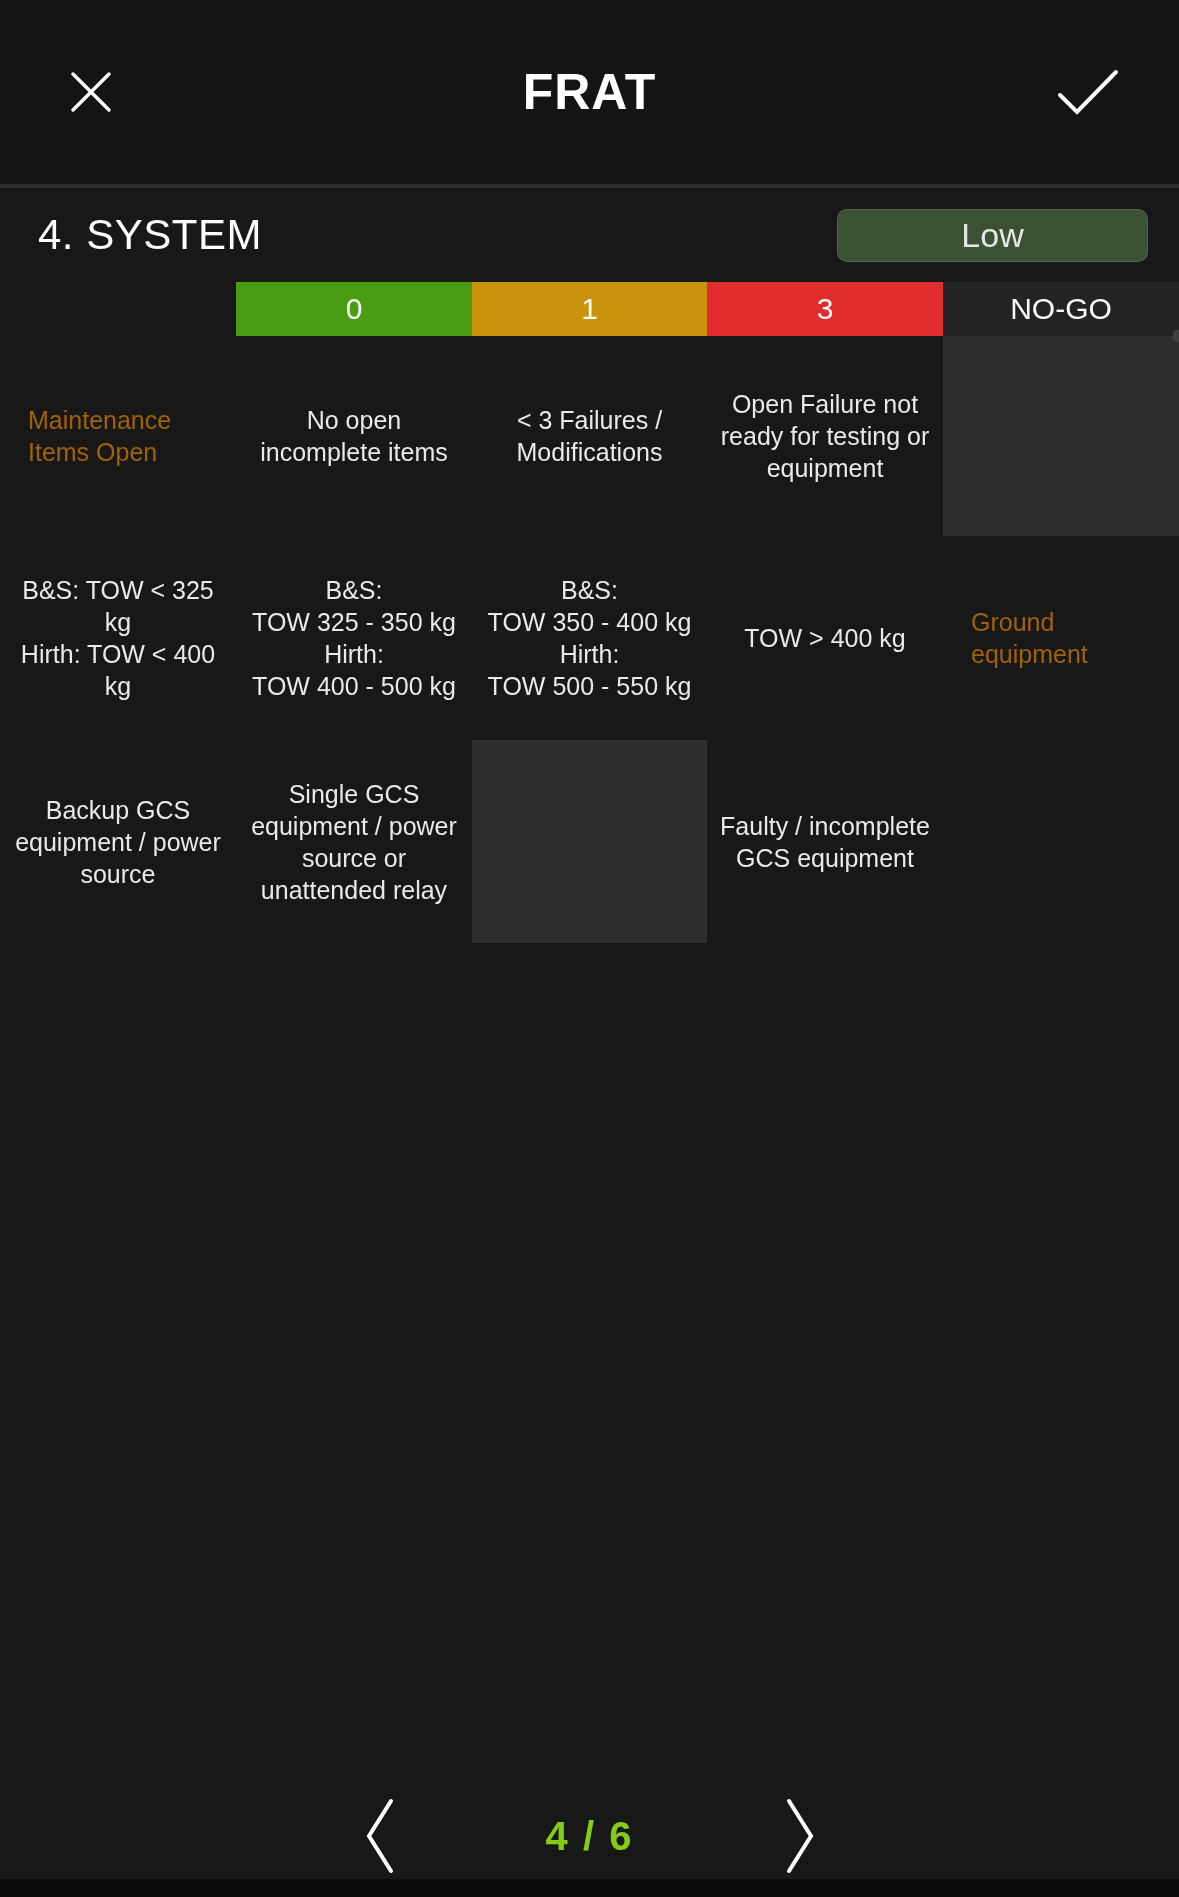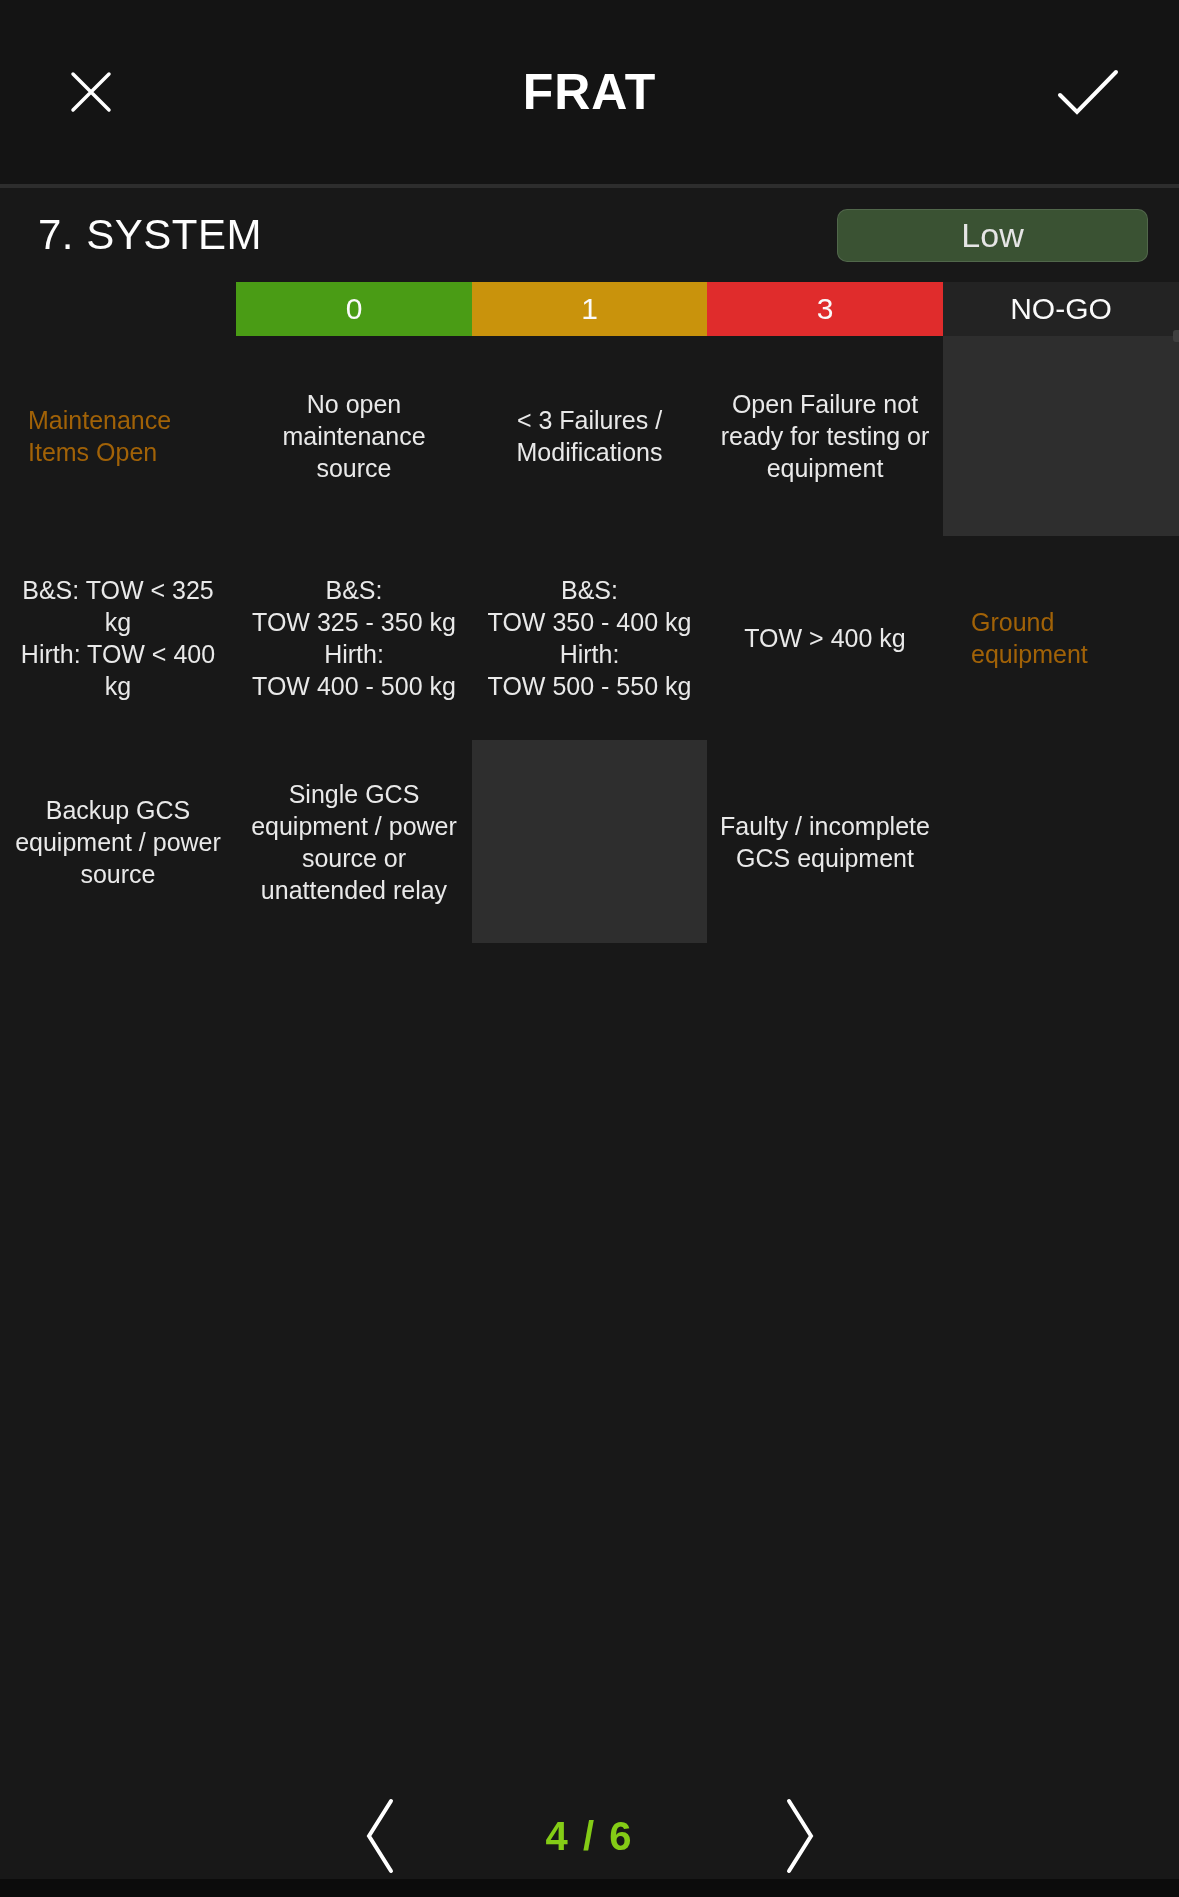"7. SYSTEM" div.section-title { text: 7 -> 4 }
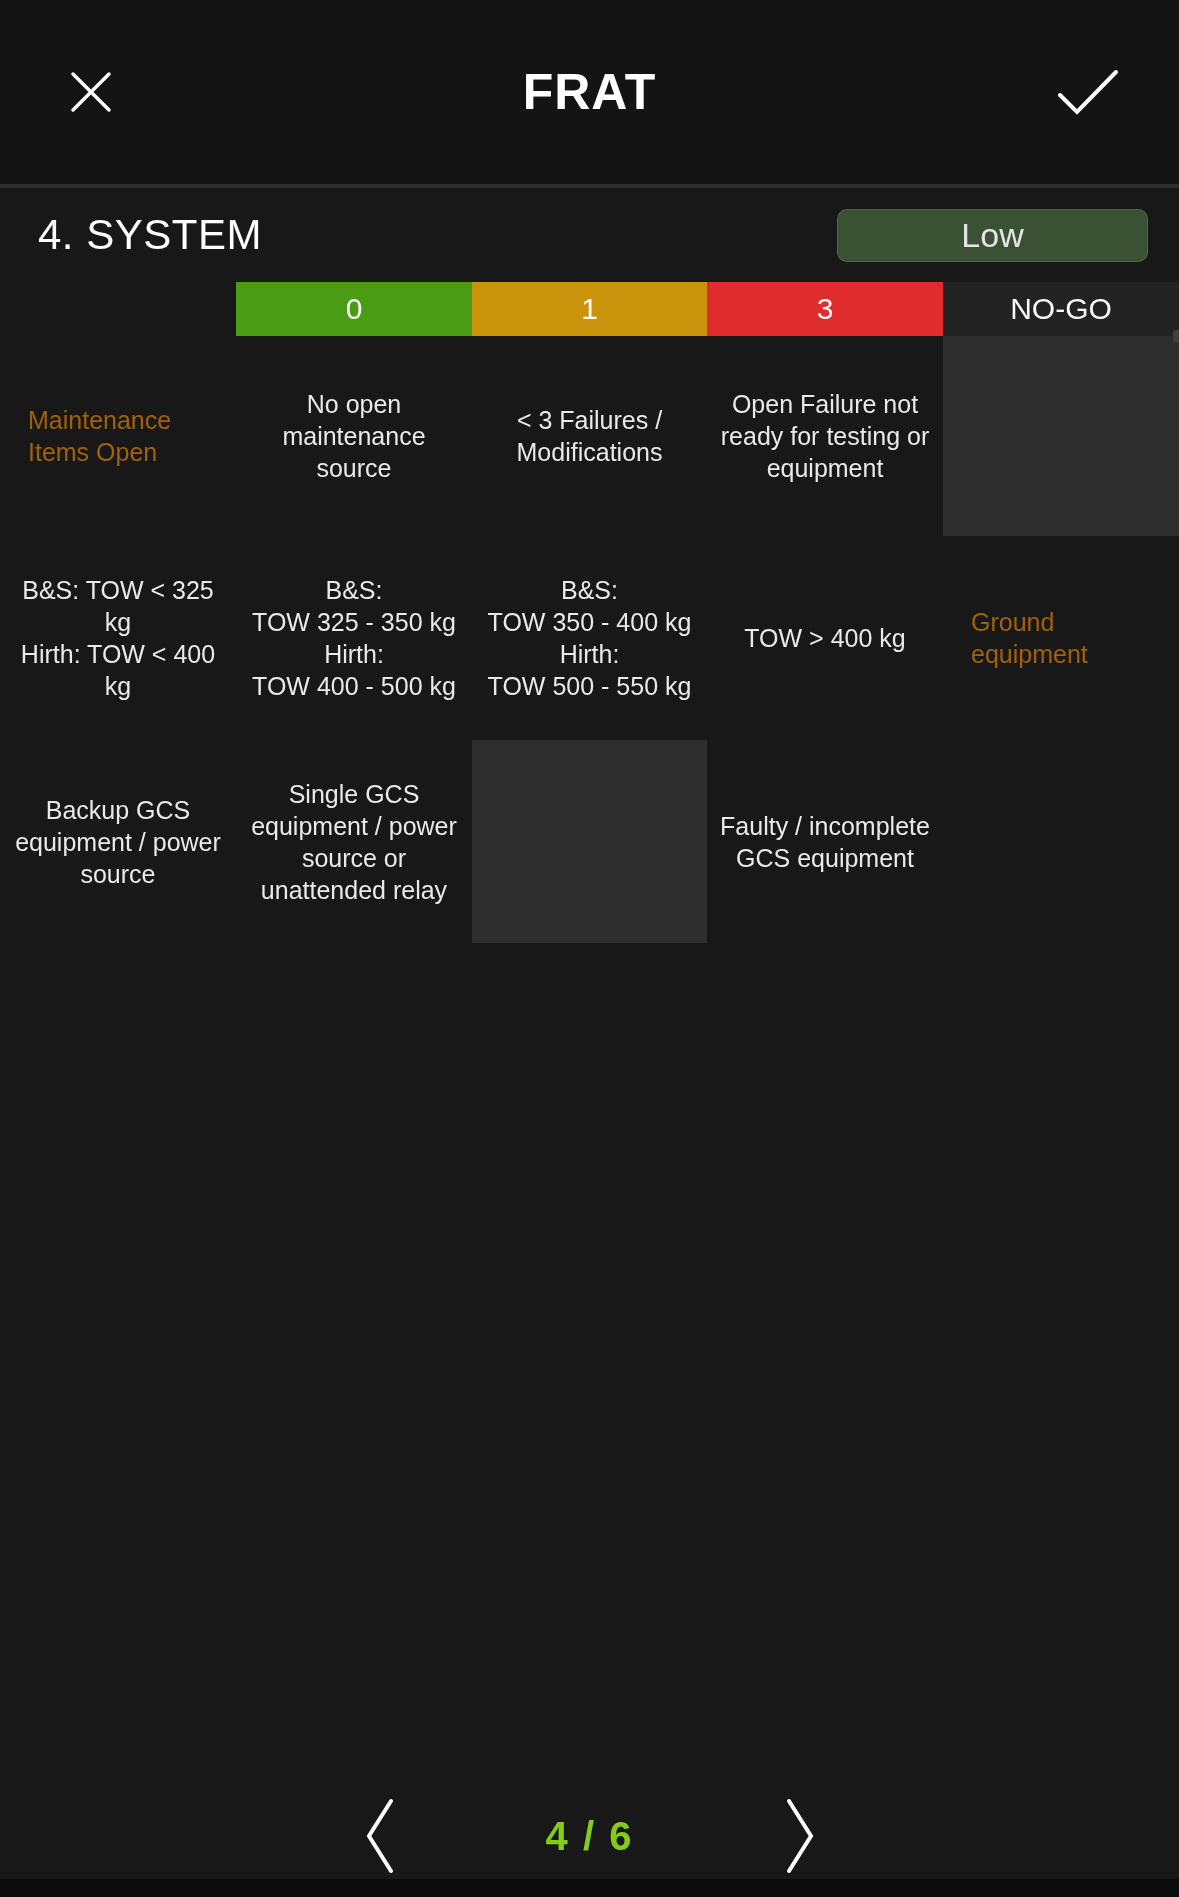"No open" div.mx-cell { text: maintenance source -> incomplete items }
